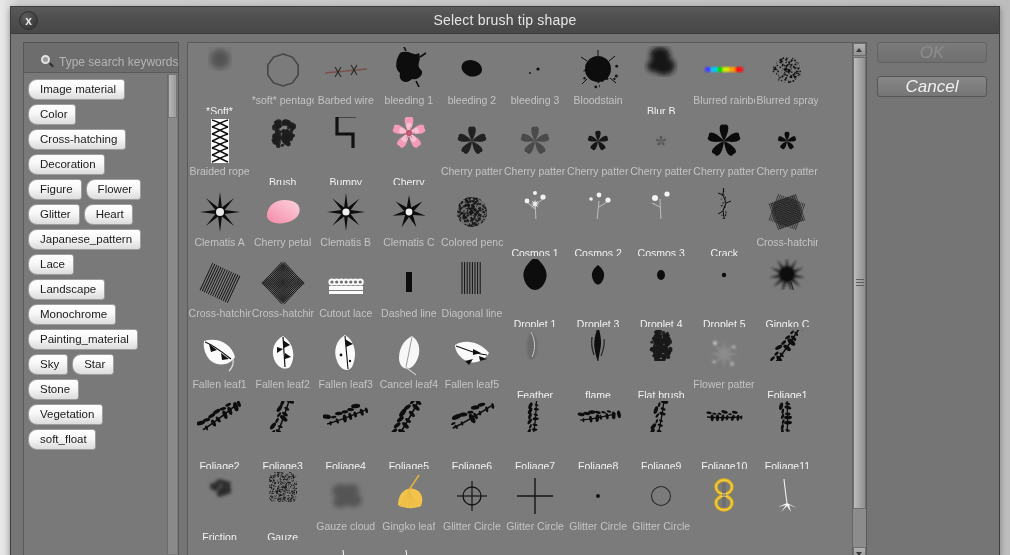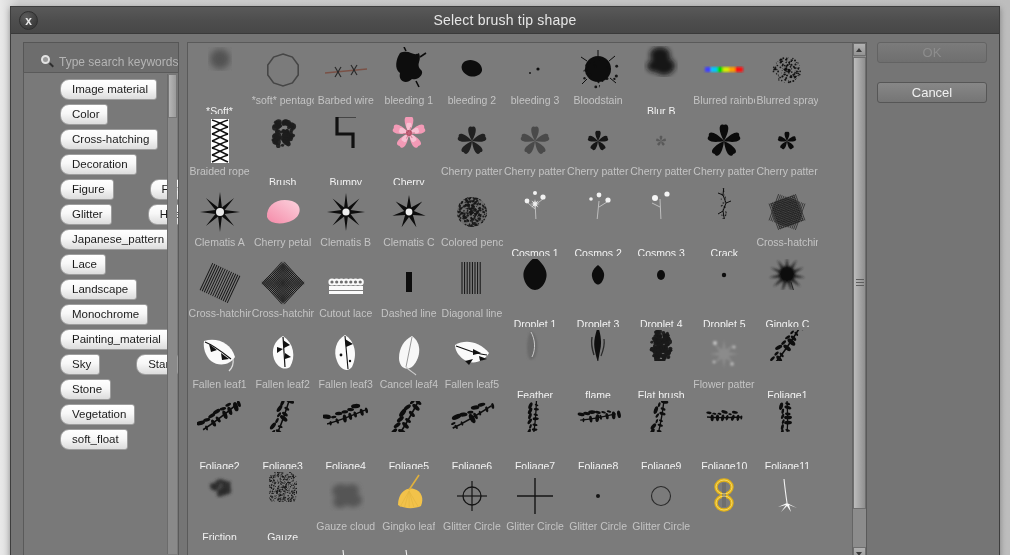"OK" .btn { font-size: 13px -> 17px; font-style: none -> italic; margin-bottom: 19px -> 13px }
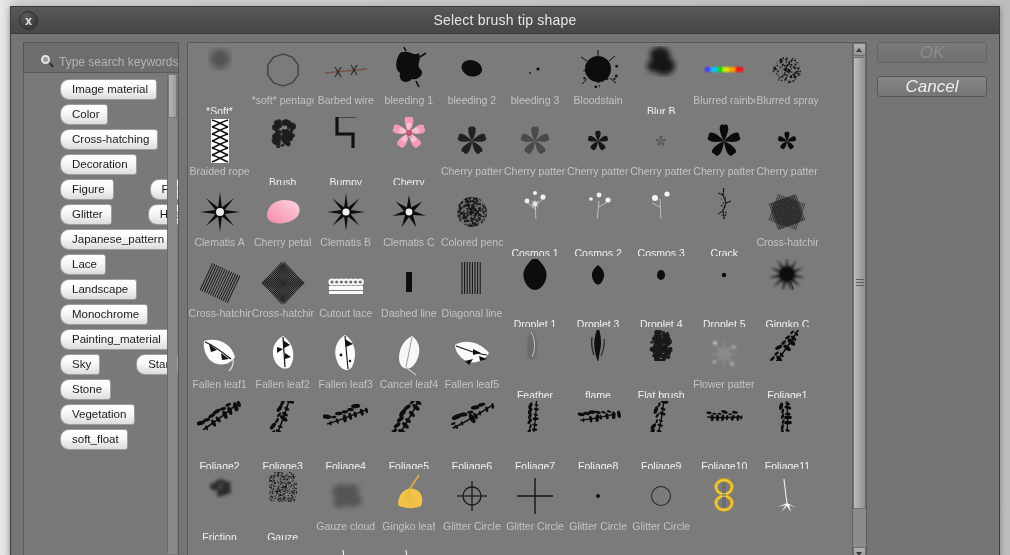"Image material" .tag { margin-left: 32px -> none }
